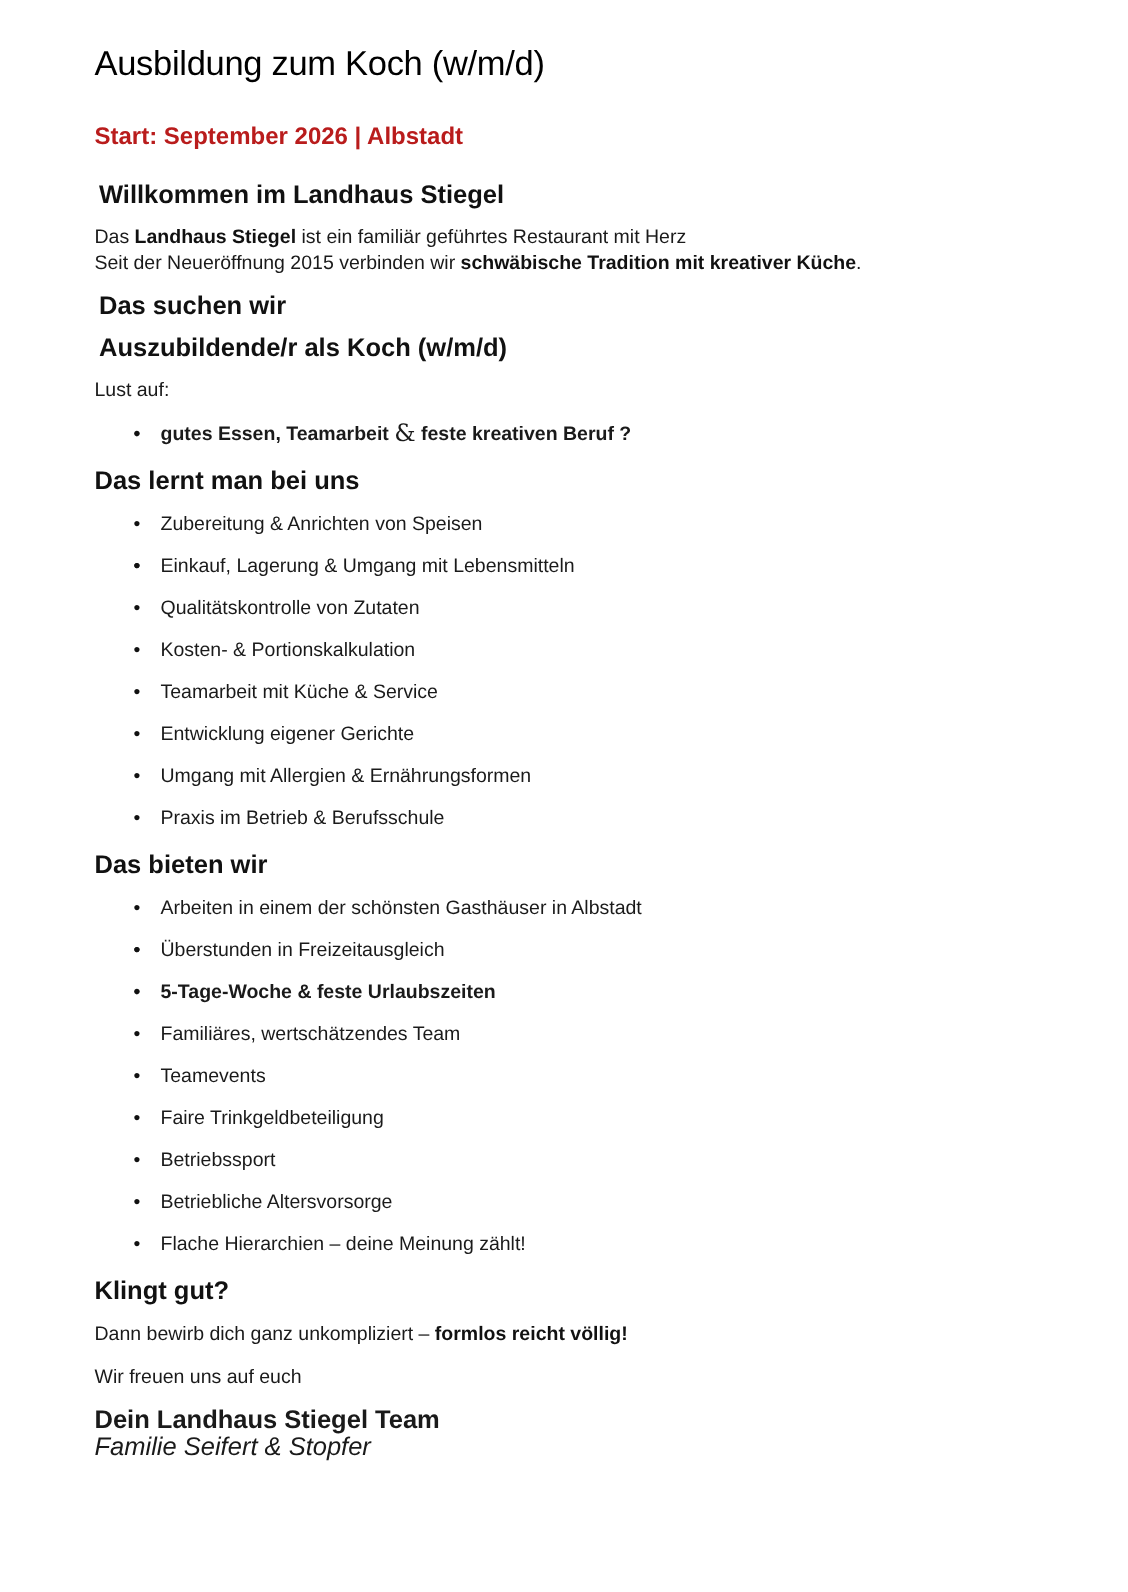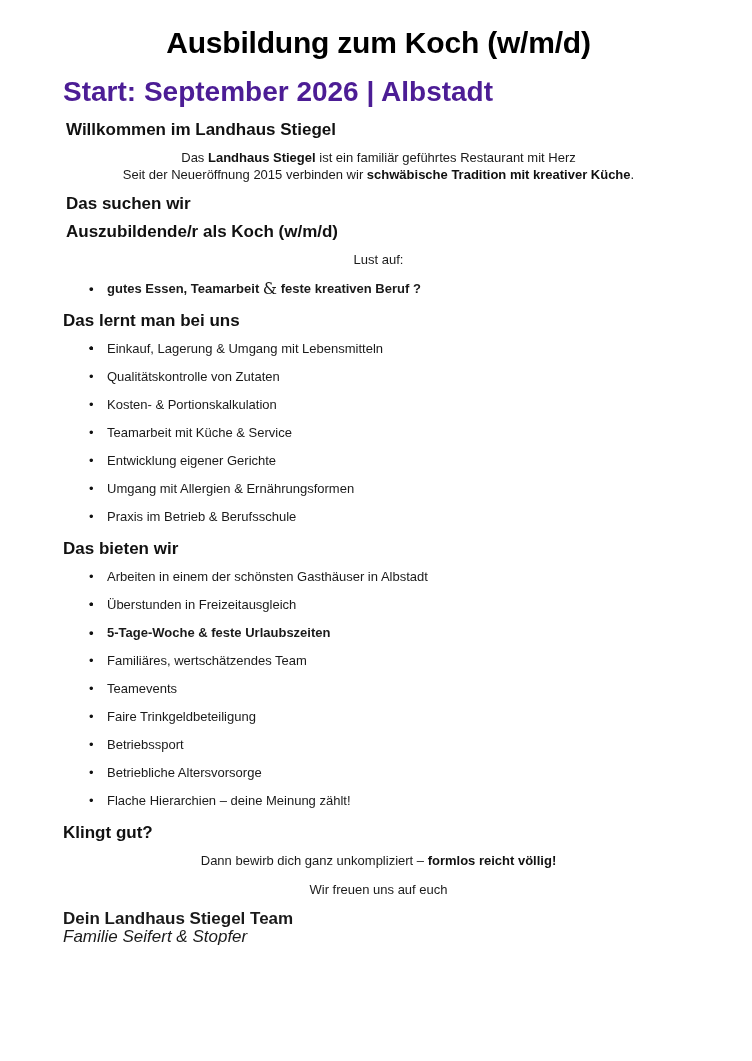"Ausbildung zum Koch (w/m/d)" h1.doc-title { font-size: 30px -> 23px; font-weight: bold -> normal; text-align: center -> none }
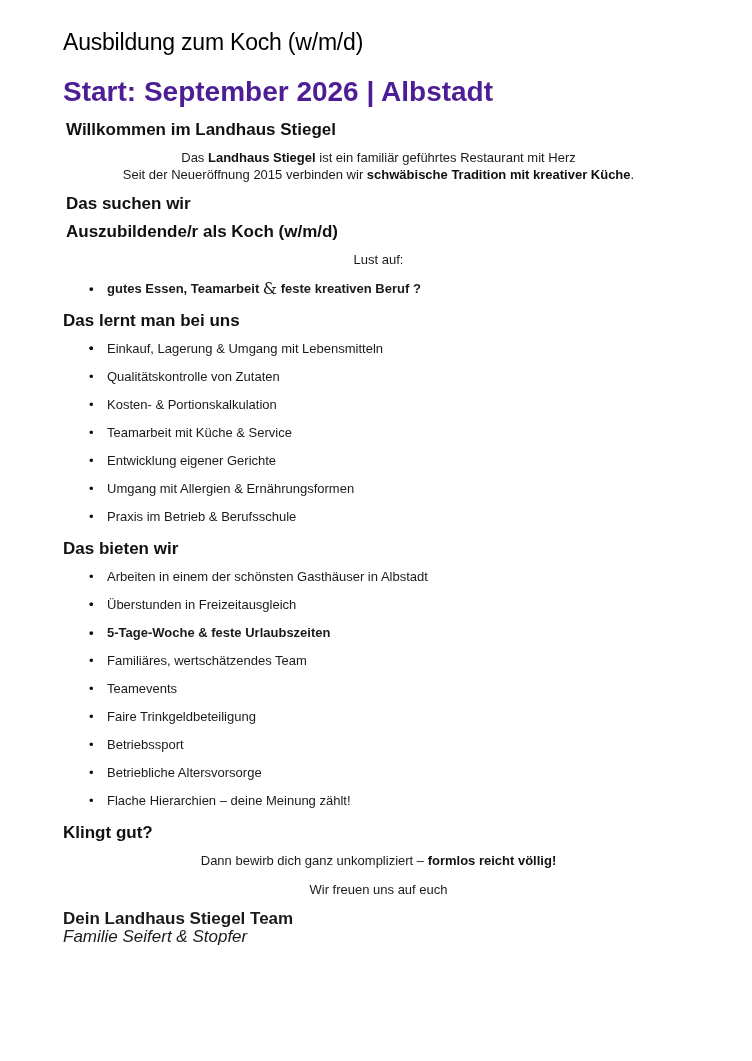"Start: September 2026 | Albstadt" h2.doc-subtitle { color: #4c1d95 -> #b91c1c; font-size: 28px -> 16px }
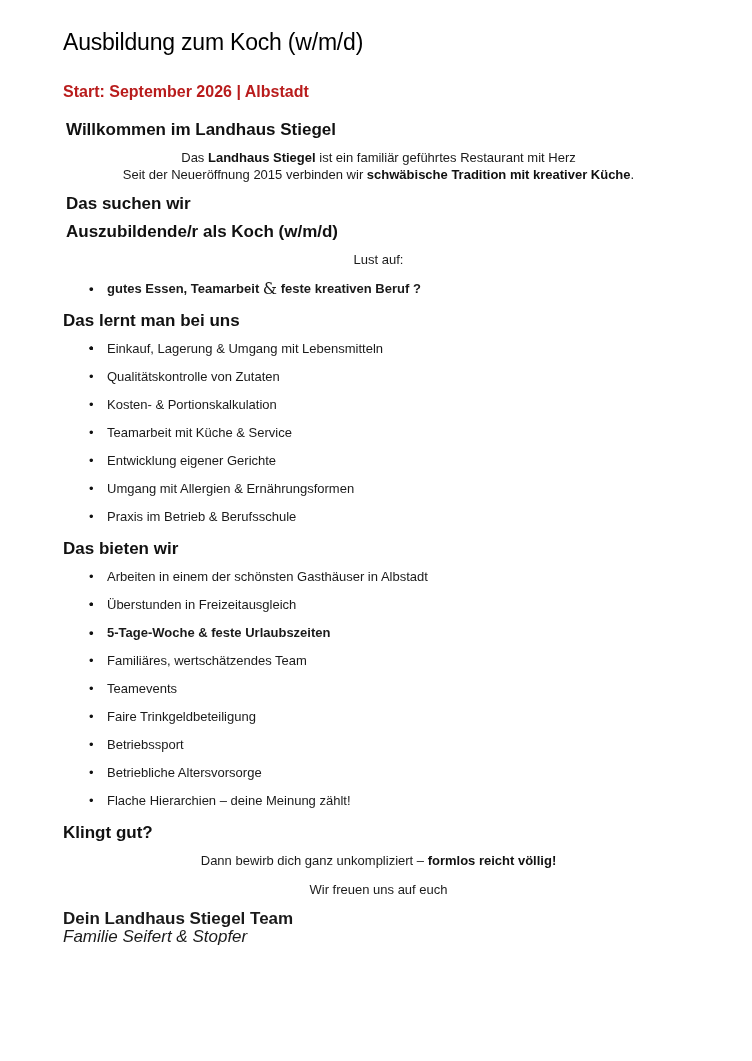"Das Landhaus Stiegel ist ein" p.body { text-align: center -> none }
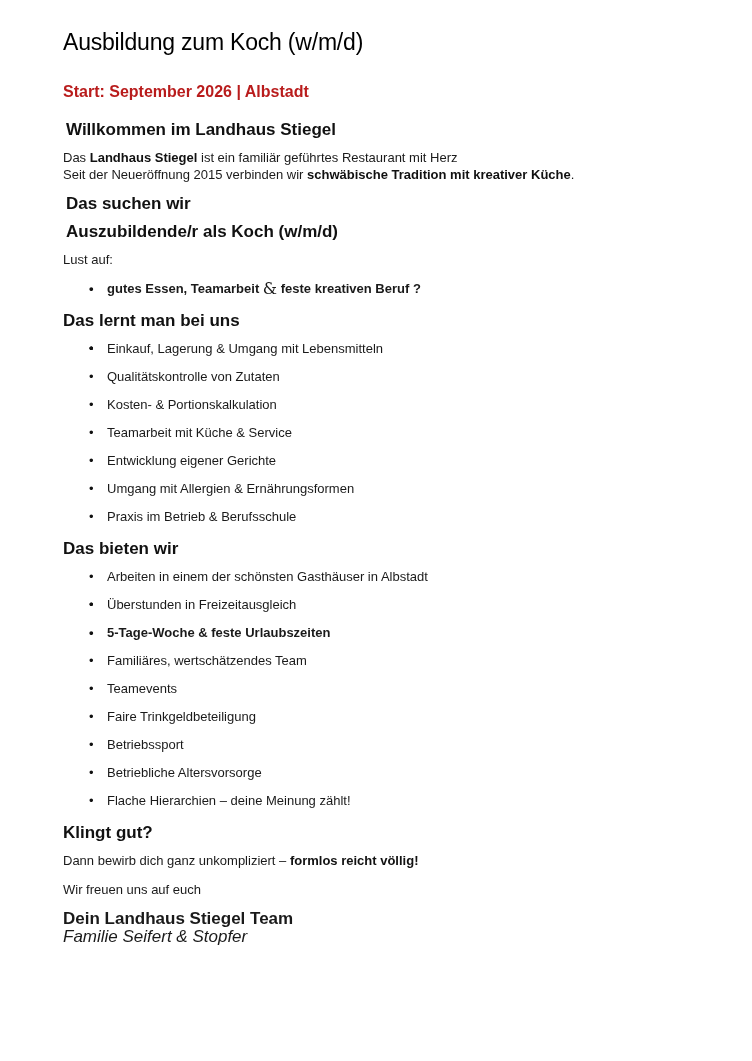"Zubereitung & Anrichten von Speisen" span { html: none -> <span>Zubereitung &amp; Anrichten von Speisen</span> }
